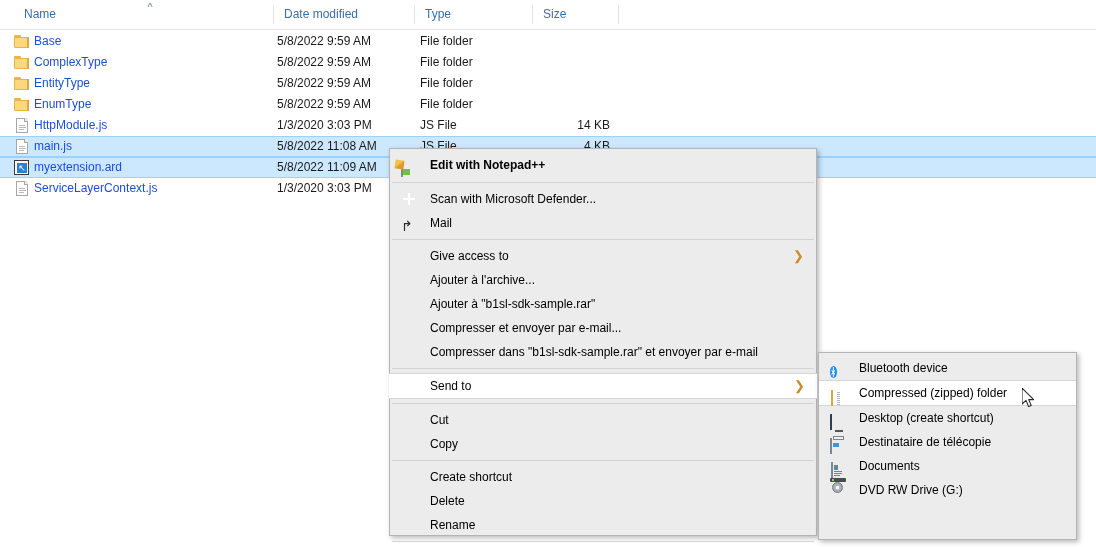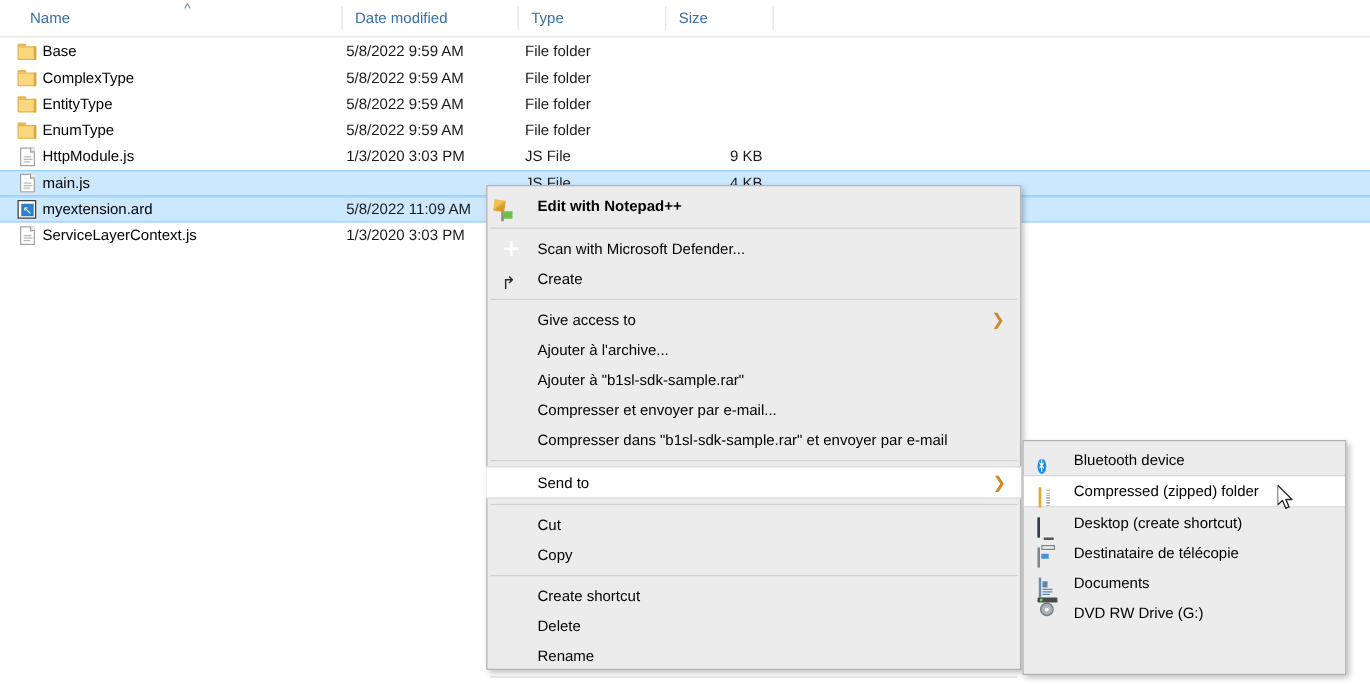"Base" .cell { color: #000000 -> #1d4ed8 }
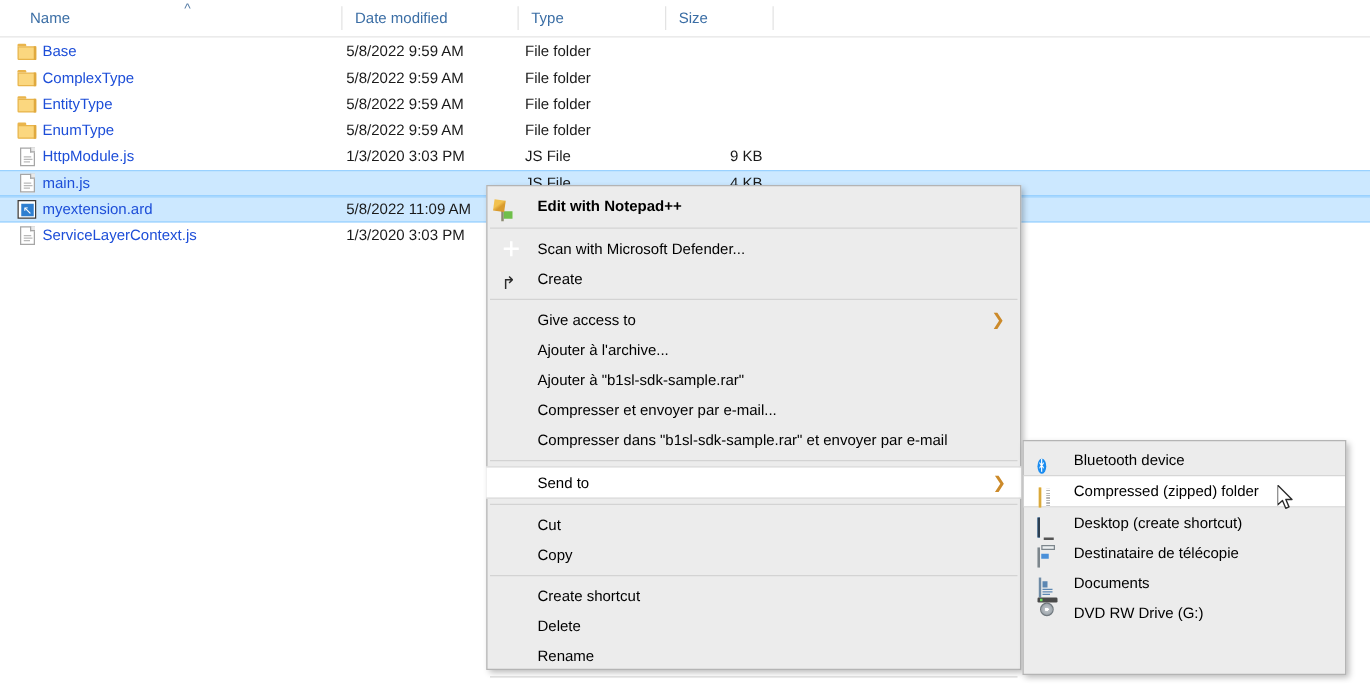"9 KB" div.cell { text: 9 -> 14 }
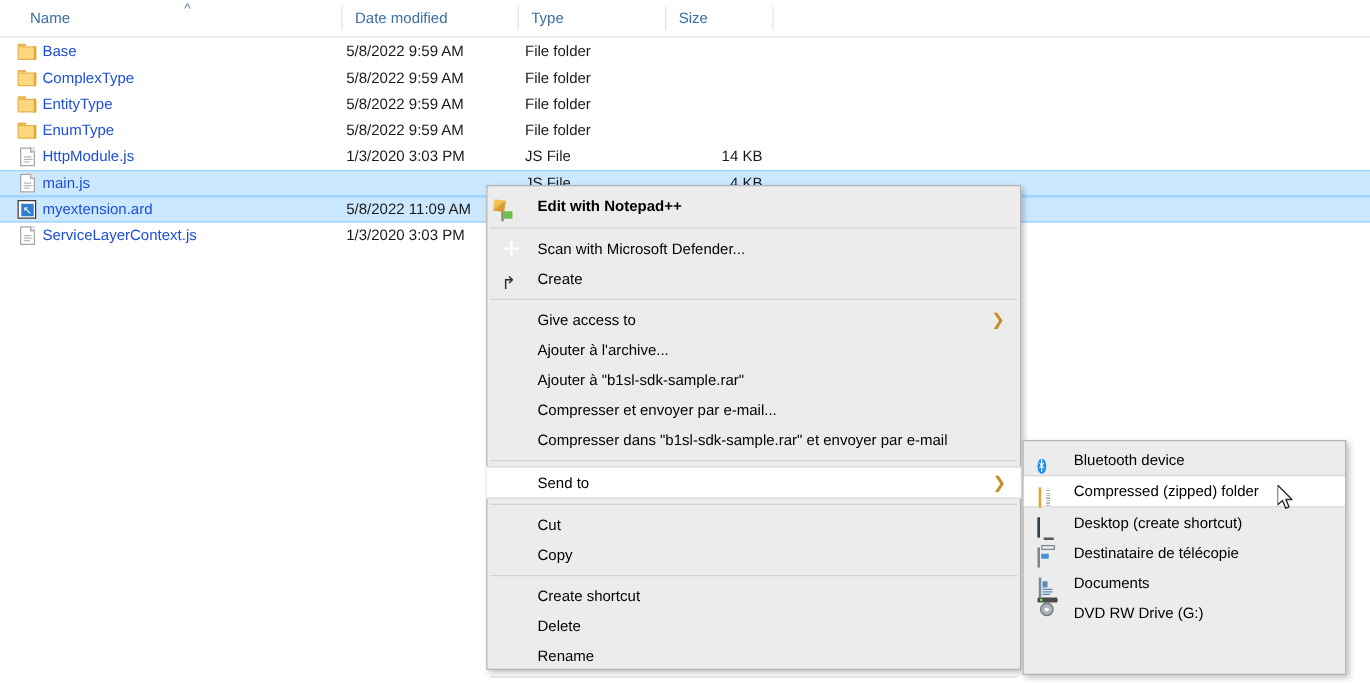"5/8/2022 11:08 AM" div.cell { html: none -> <div>5/8/2022 11:08 AM</div> }
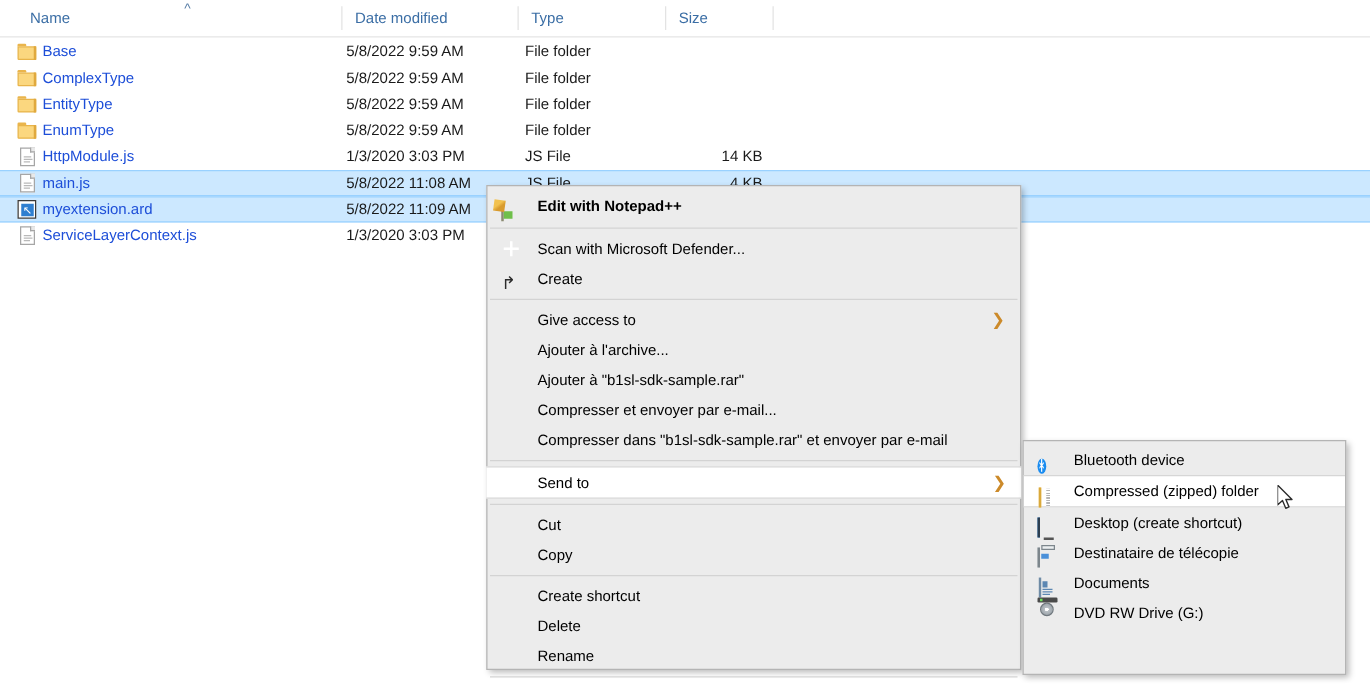"Create" span { text: Create -> Mail }
